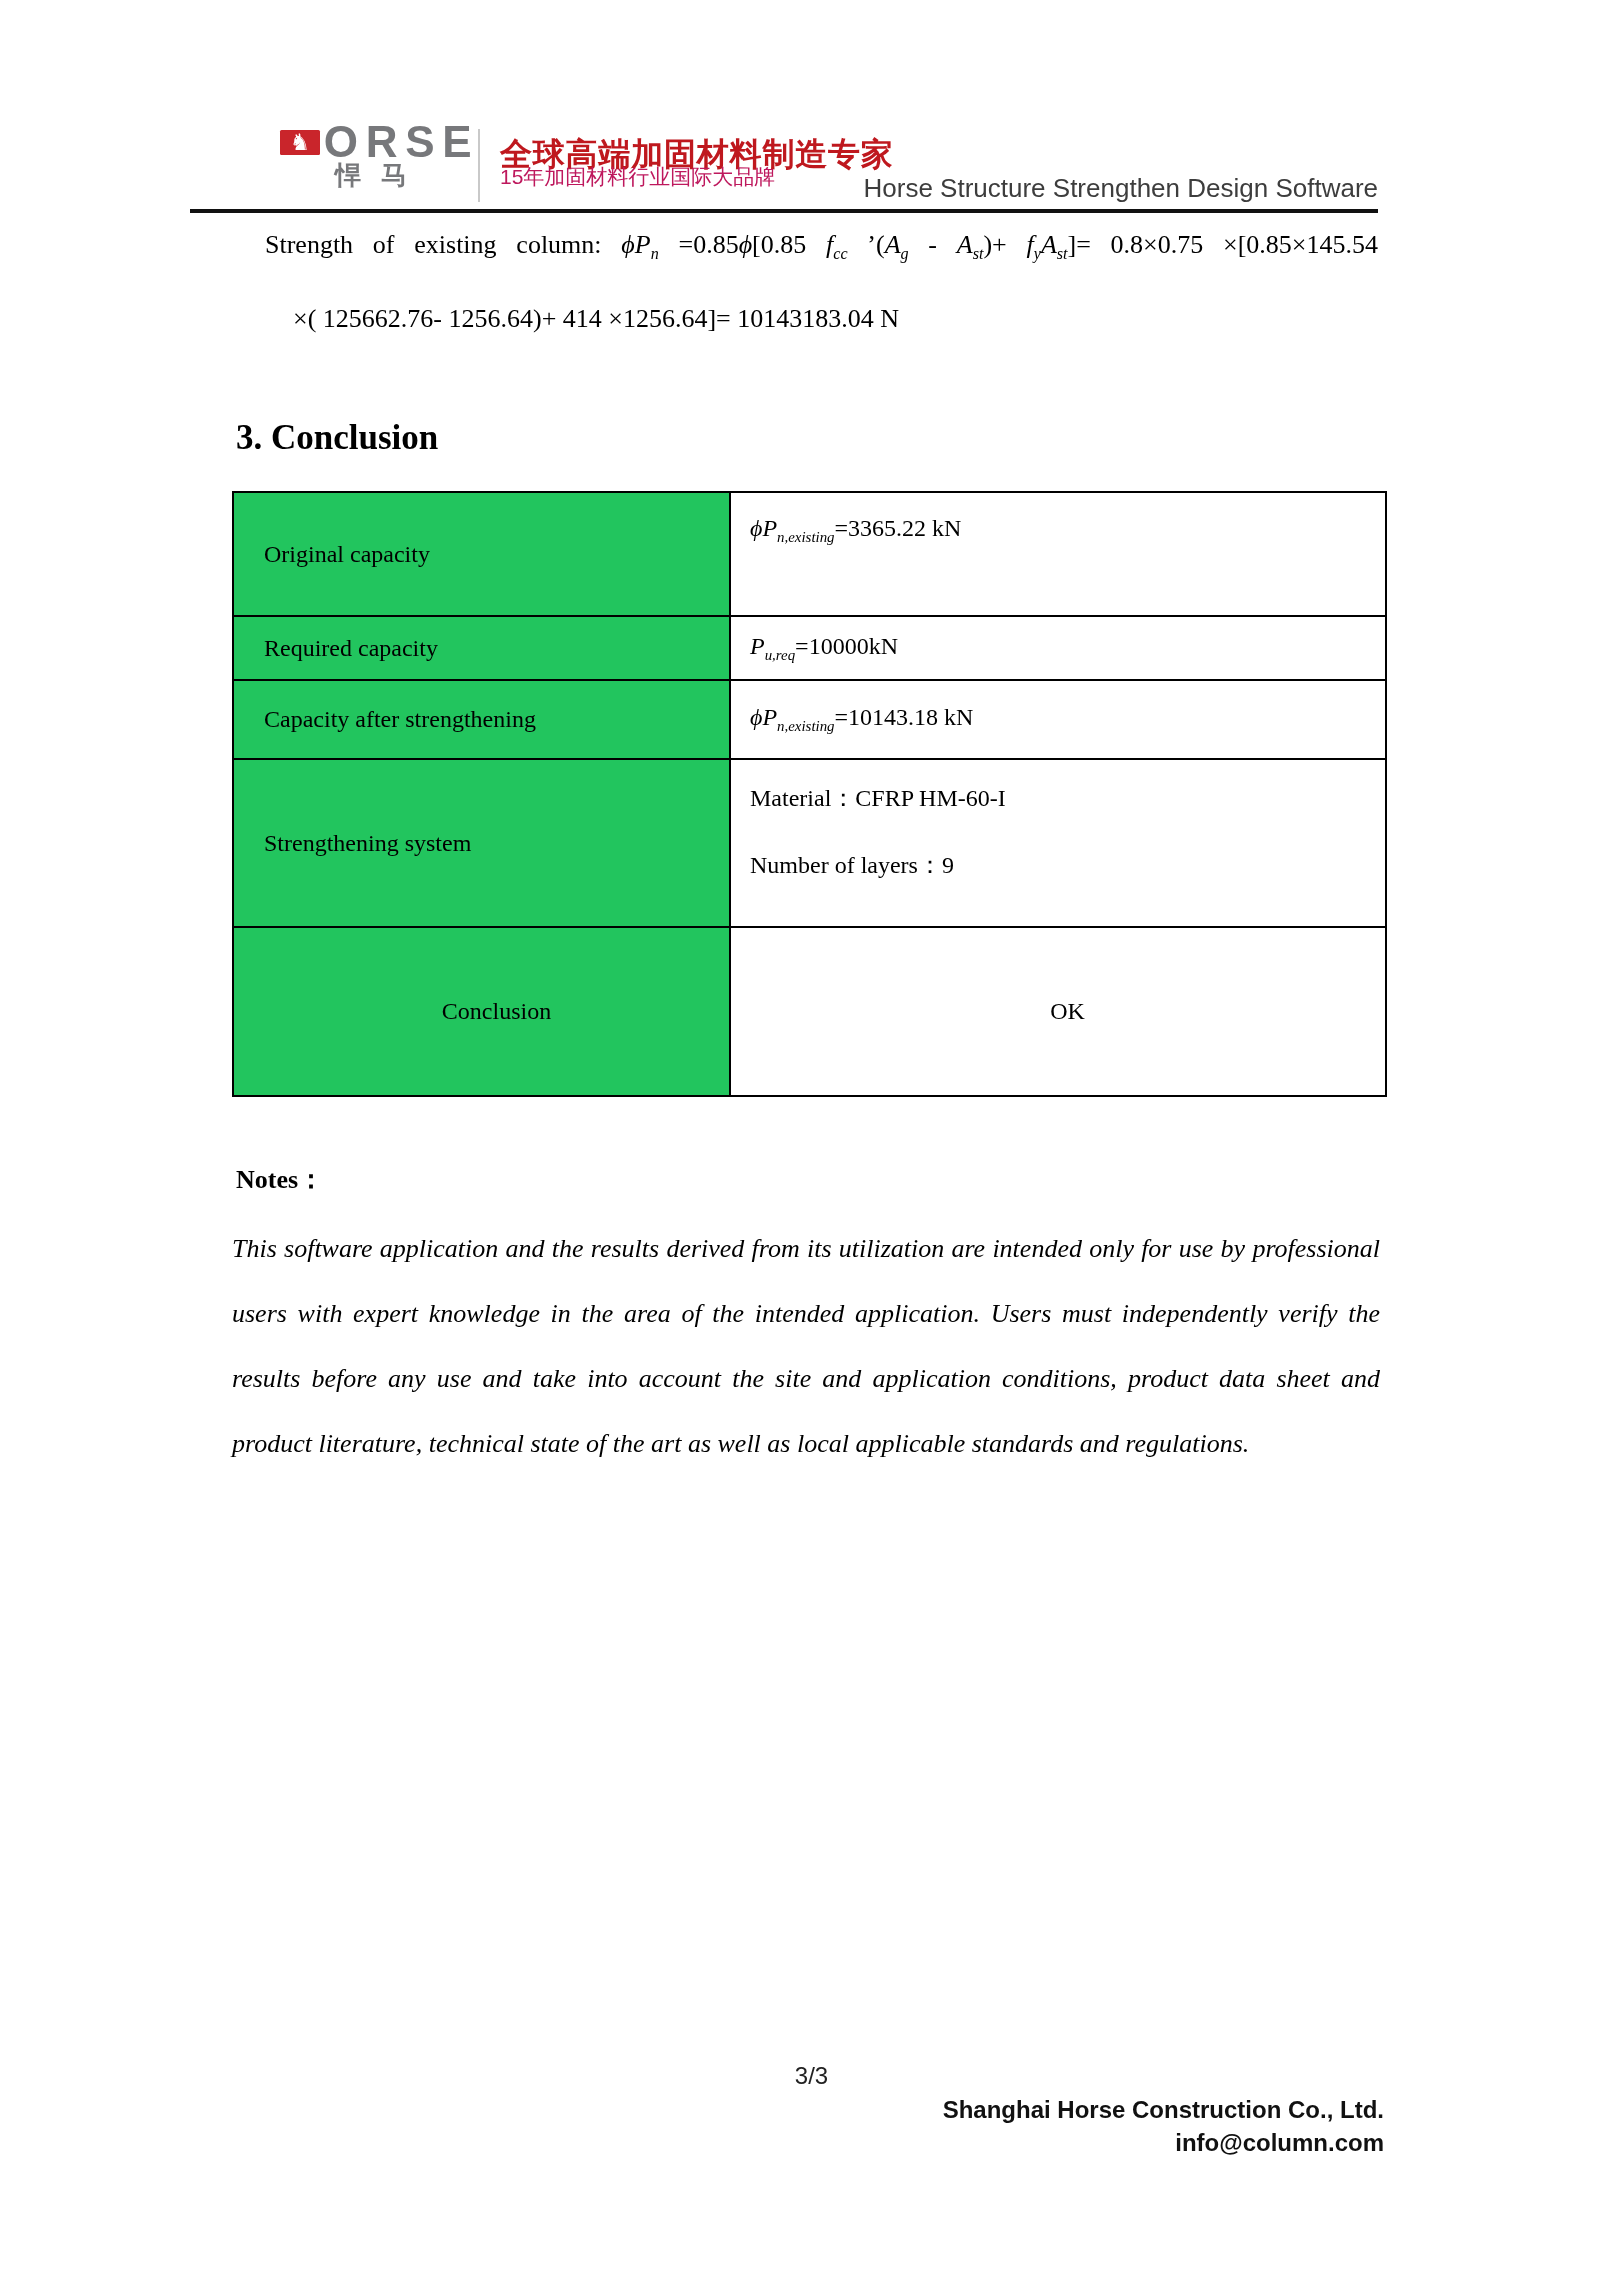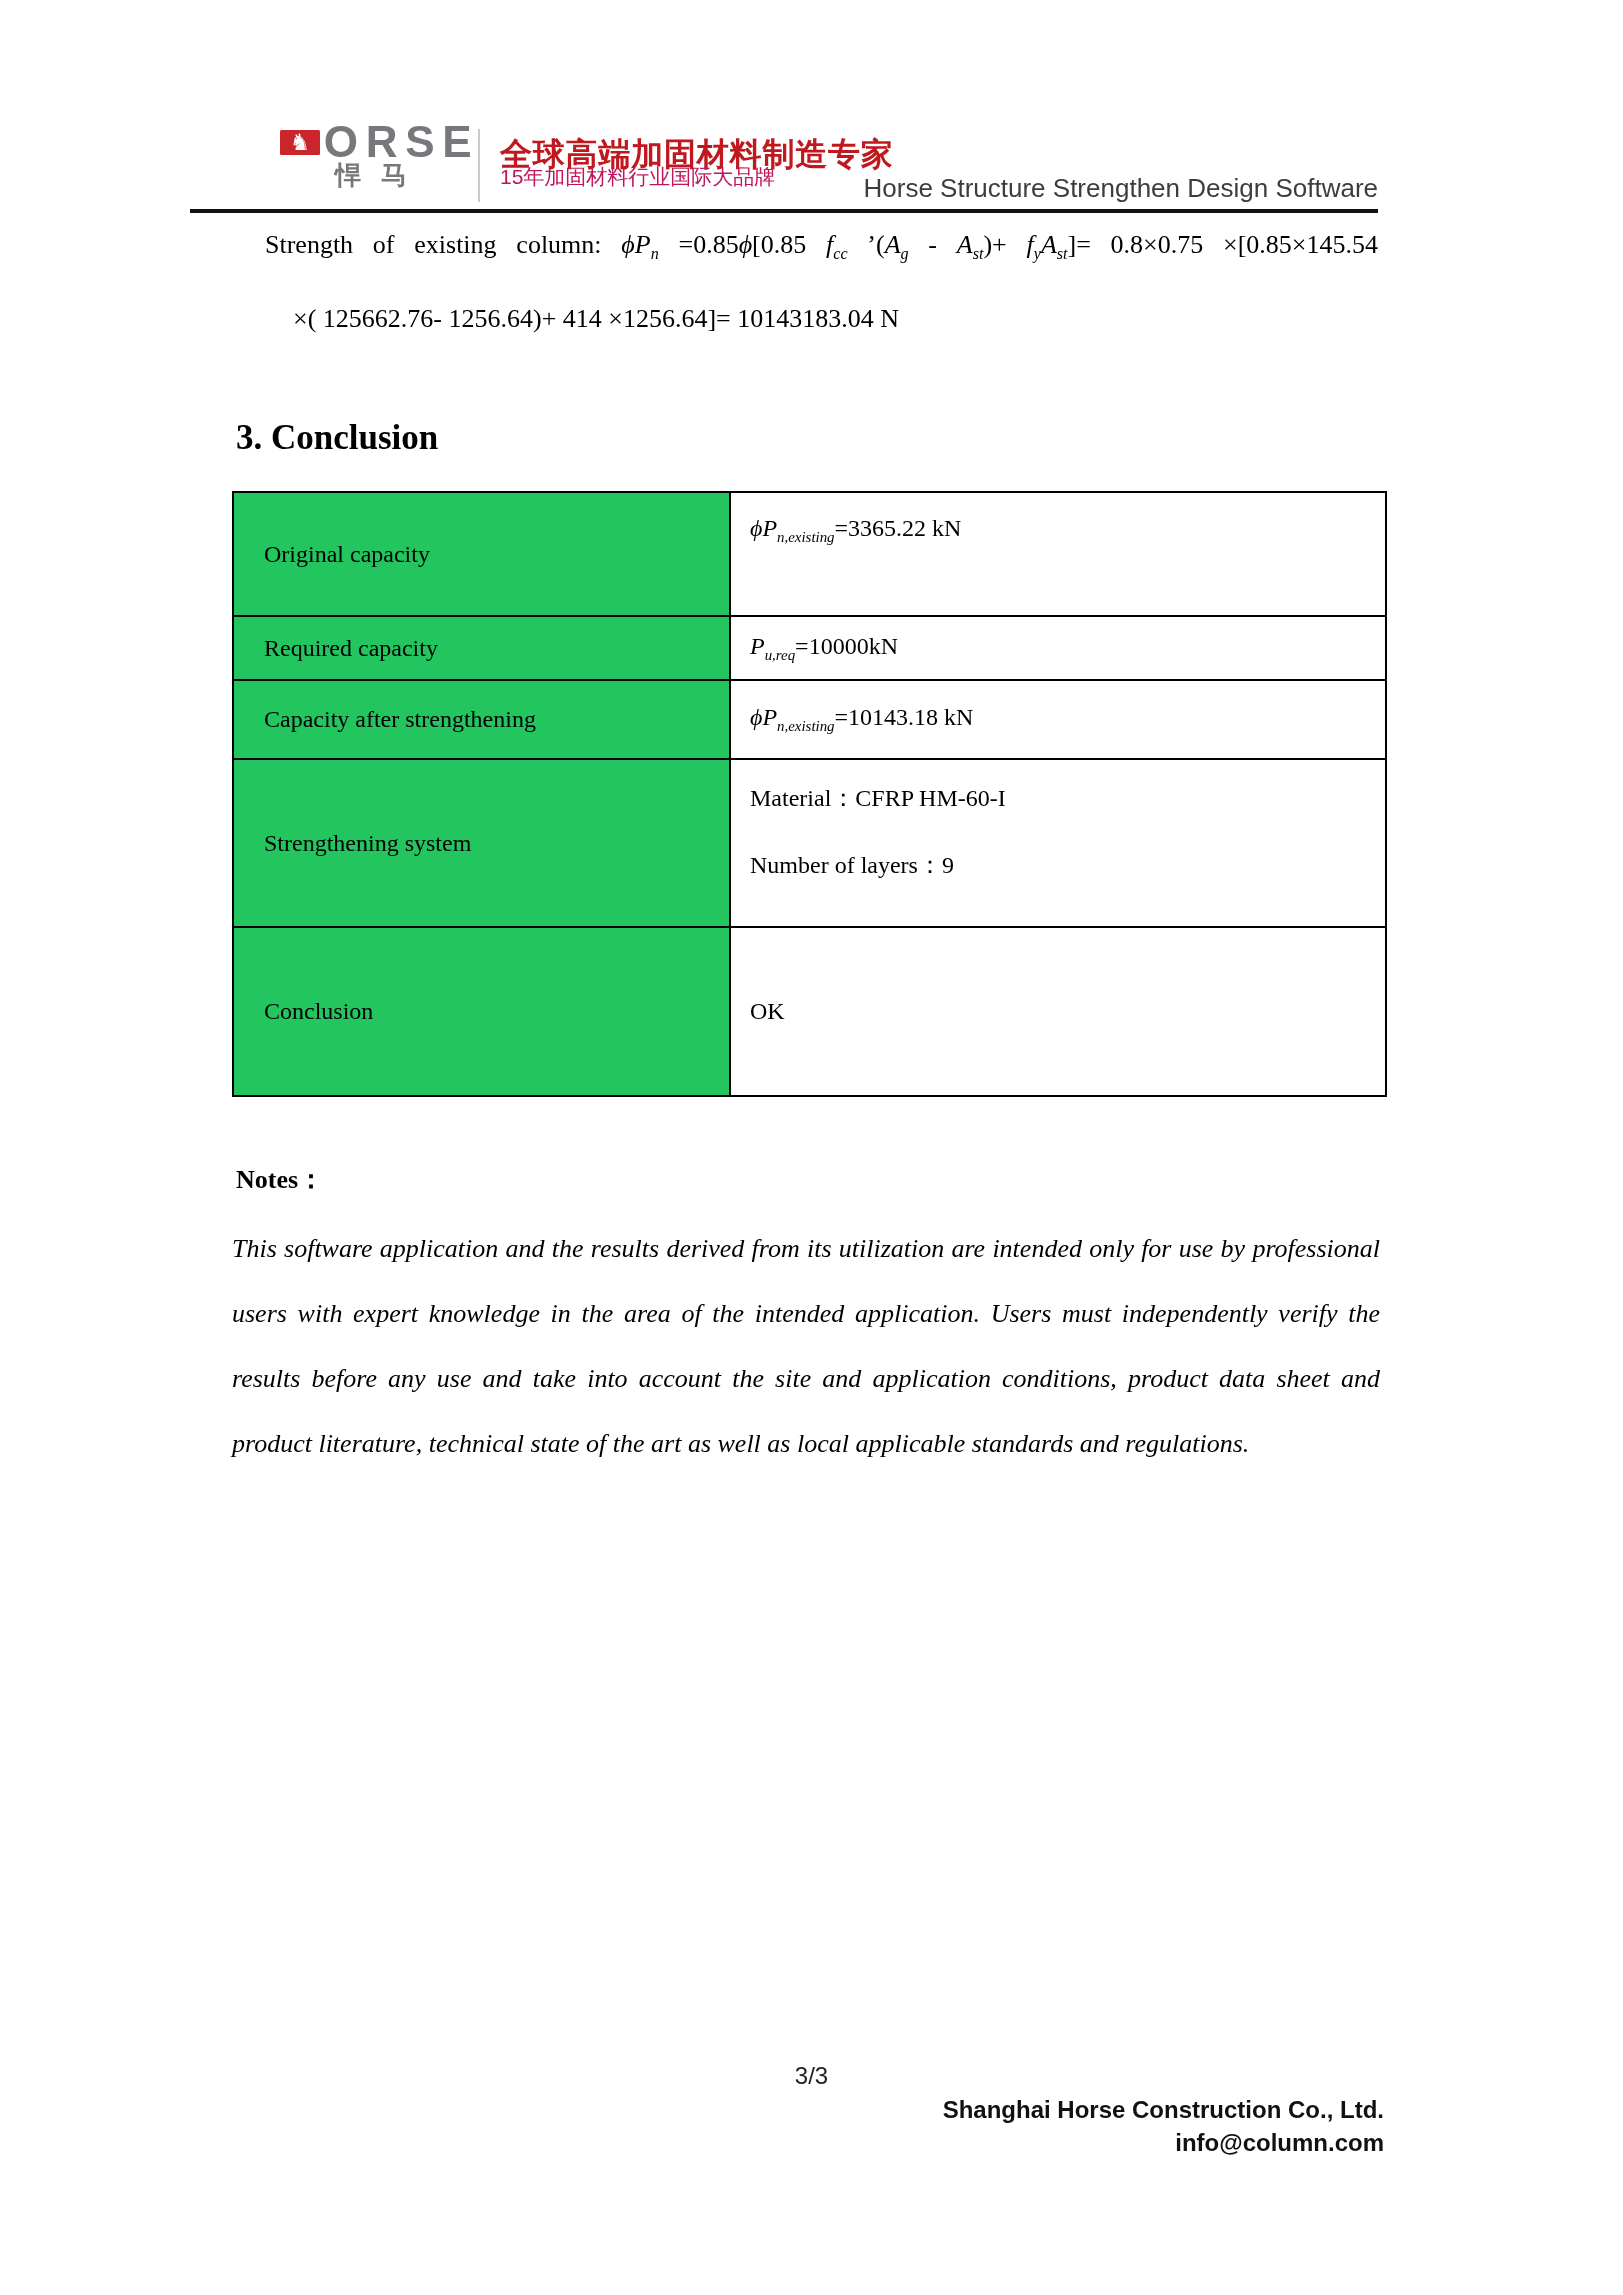"Conclusion" .r5 { text-align: none -> center }
